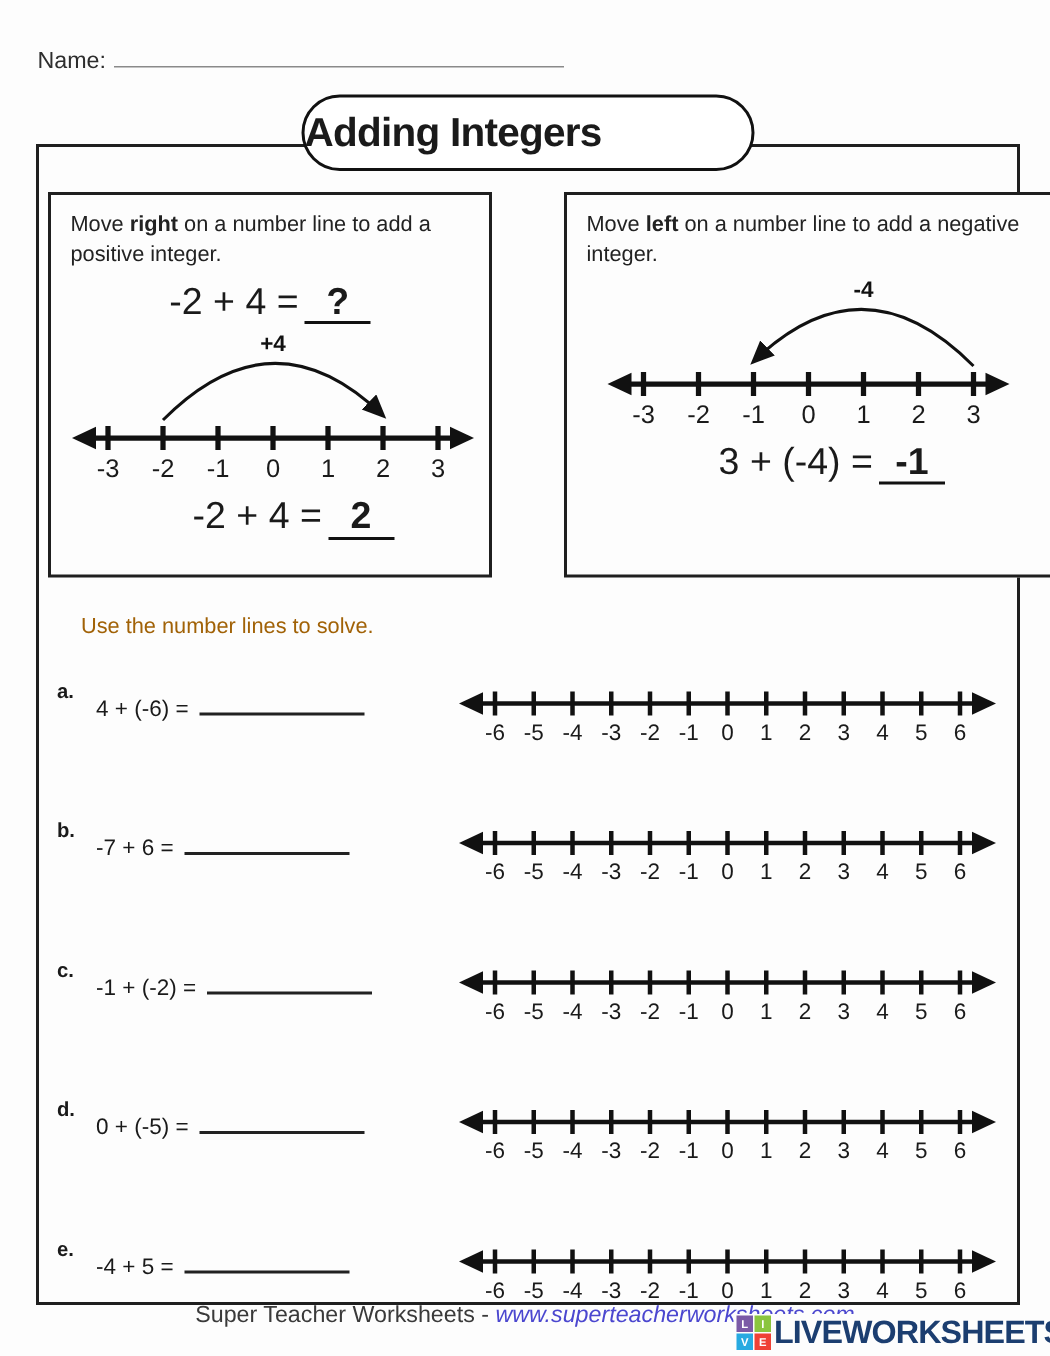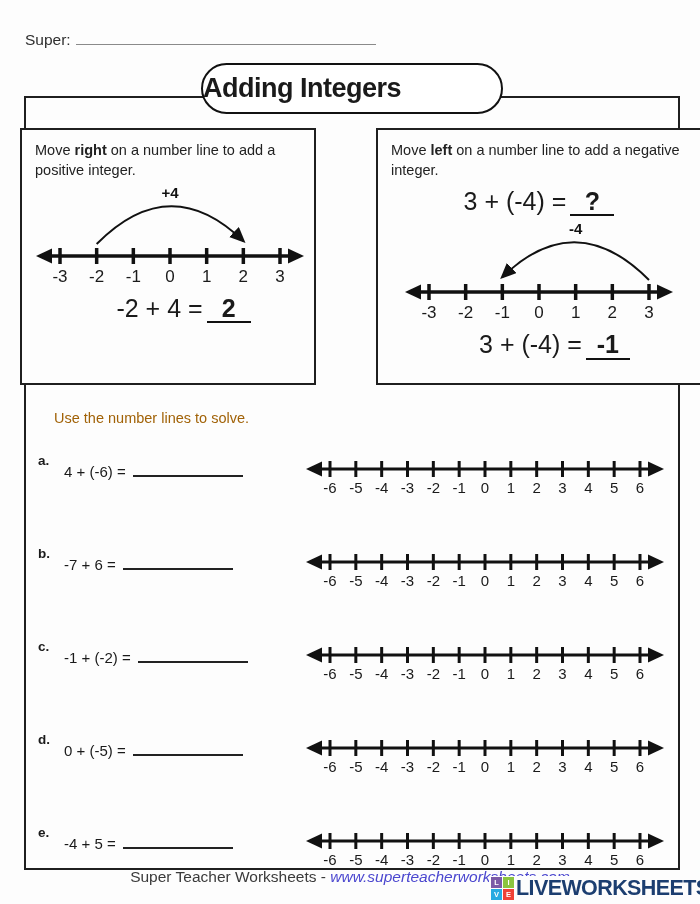"Super:" span { text: Super -> Name }
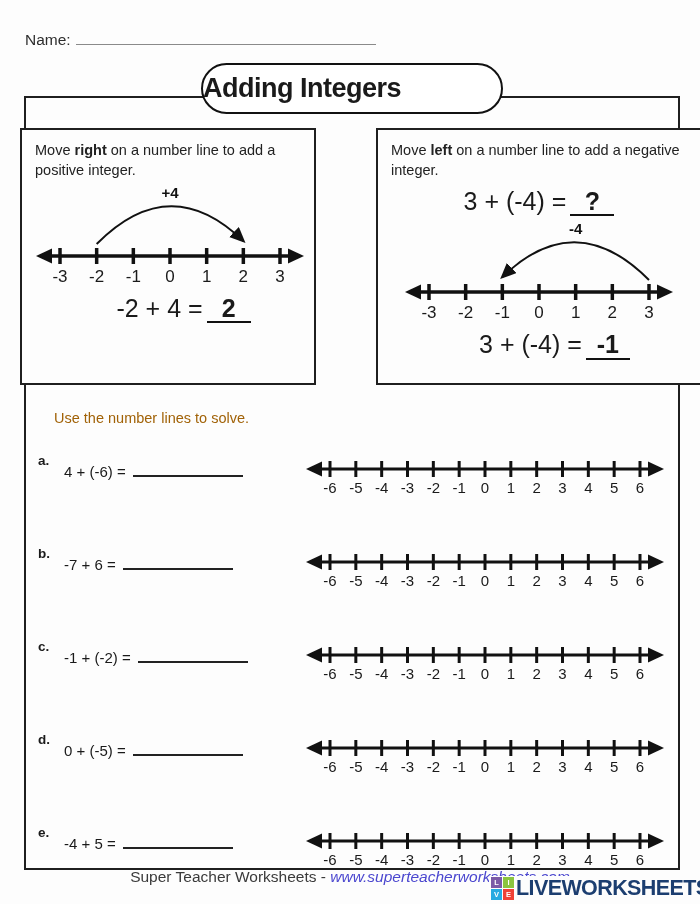"Move right on a number" .example-box.left { left: 20px -> 32px }
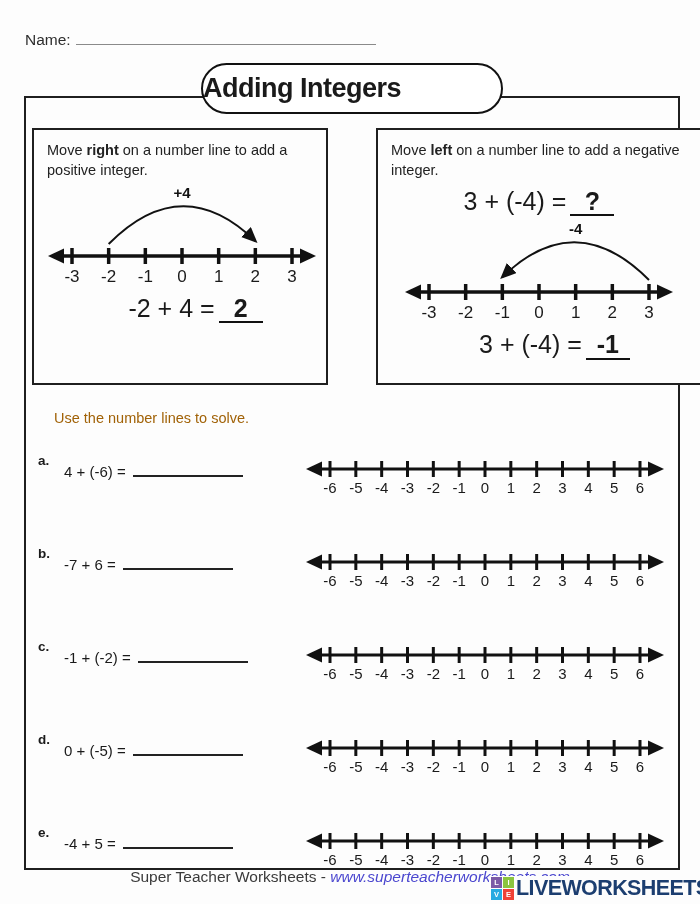"-2 + 4 = ?" div.ex-eq { html: none -> <div> <span>-2 + 4 =</span><span>?</span> </div> }
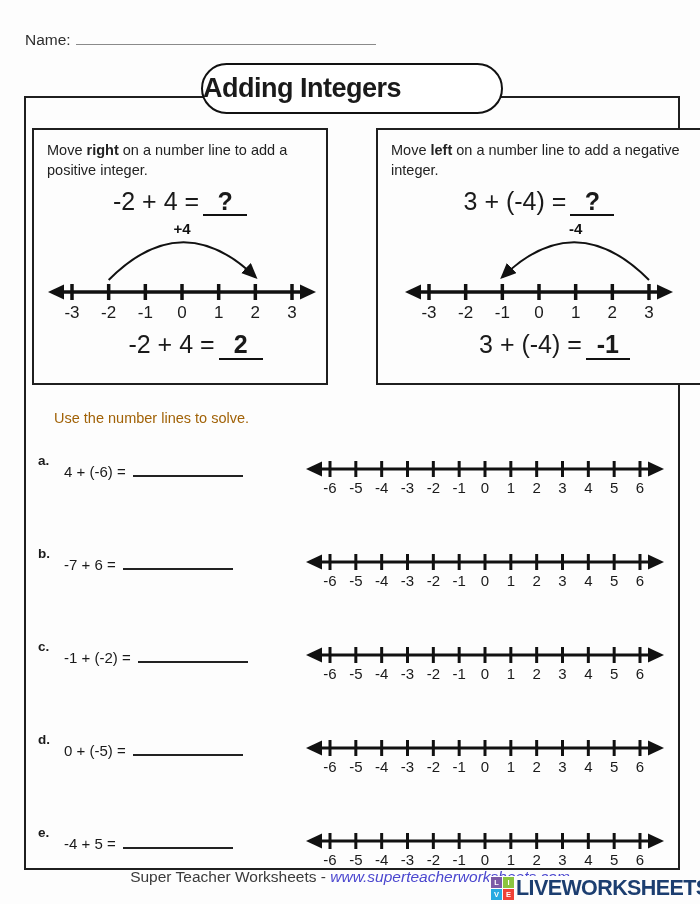"3 + (-4) = ?" div.ex-eq { html: <div> <span>3 + (-4) =</span><span>?</span> </div> -> none }
